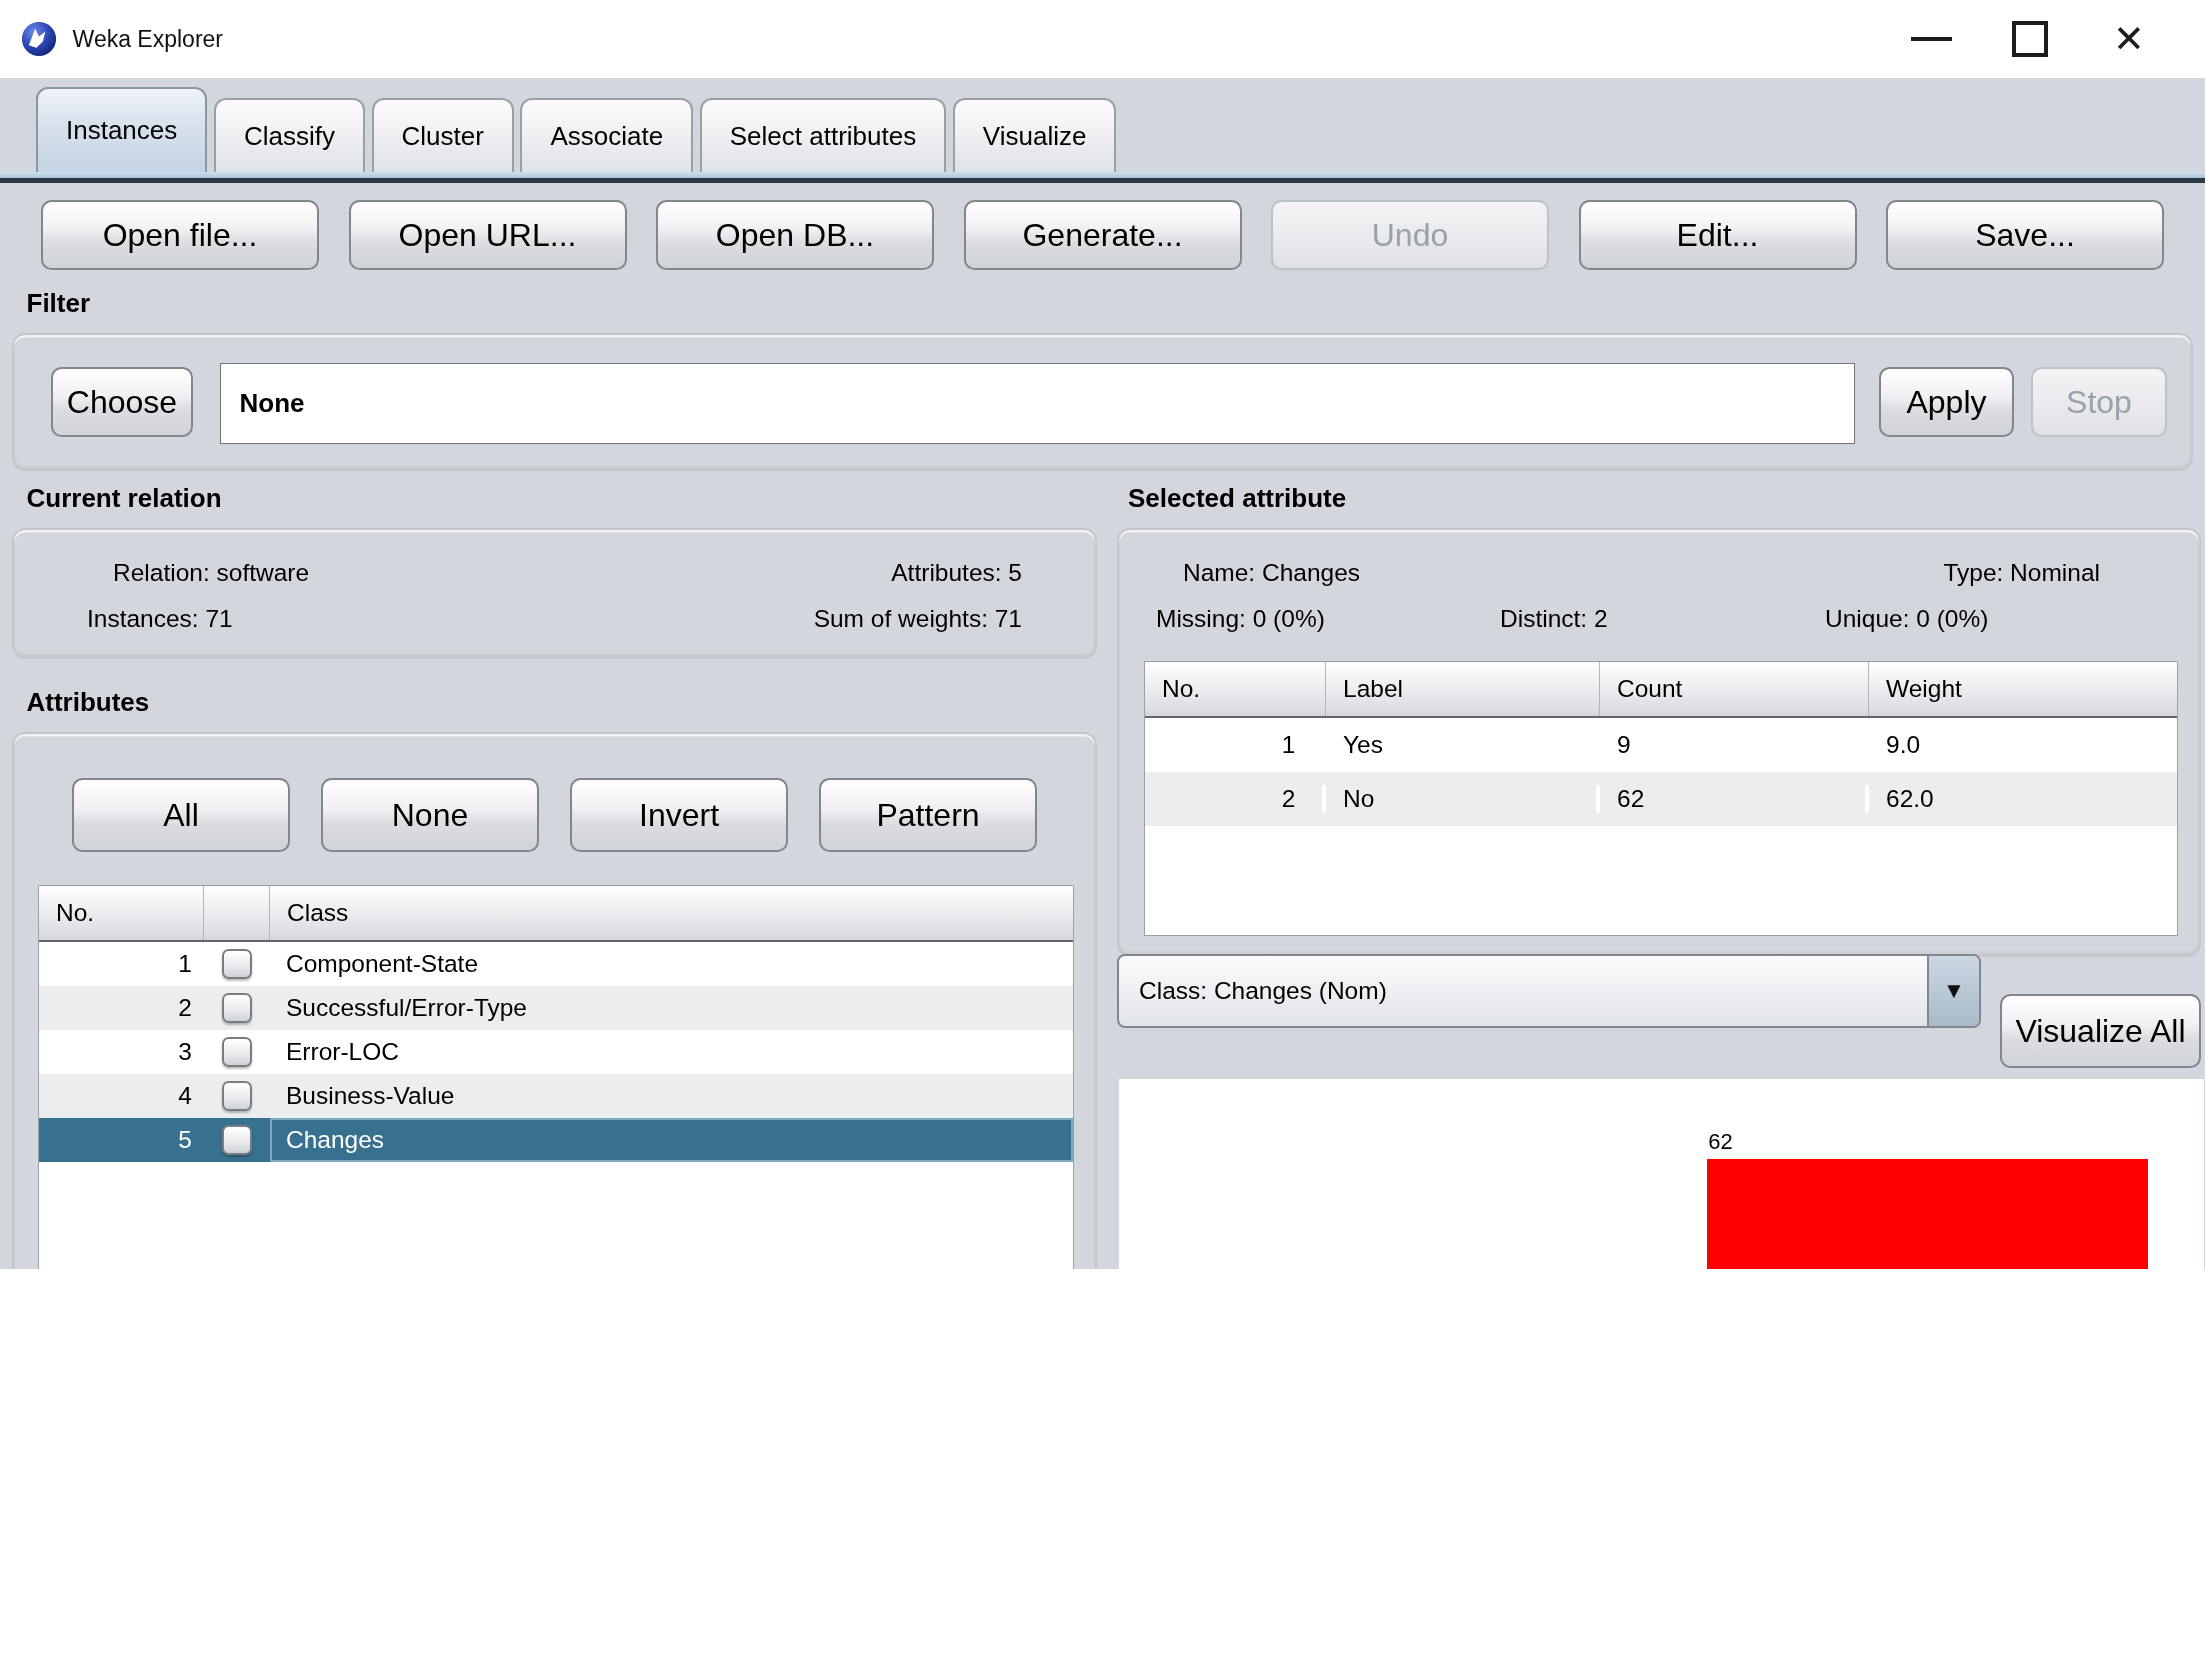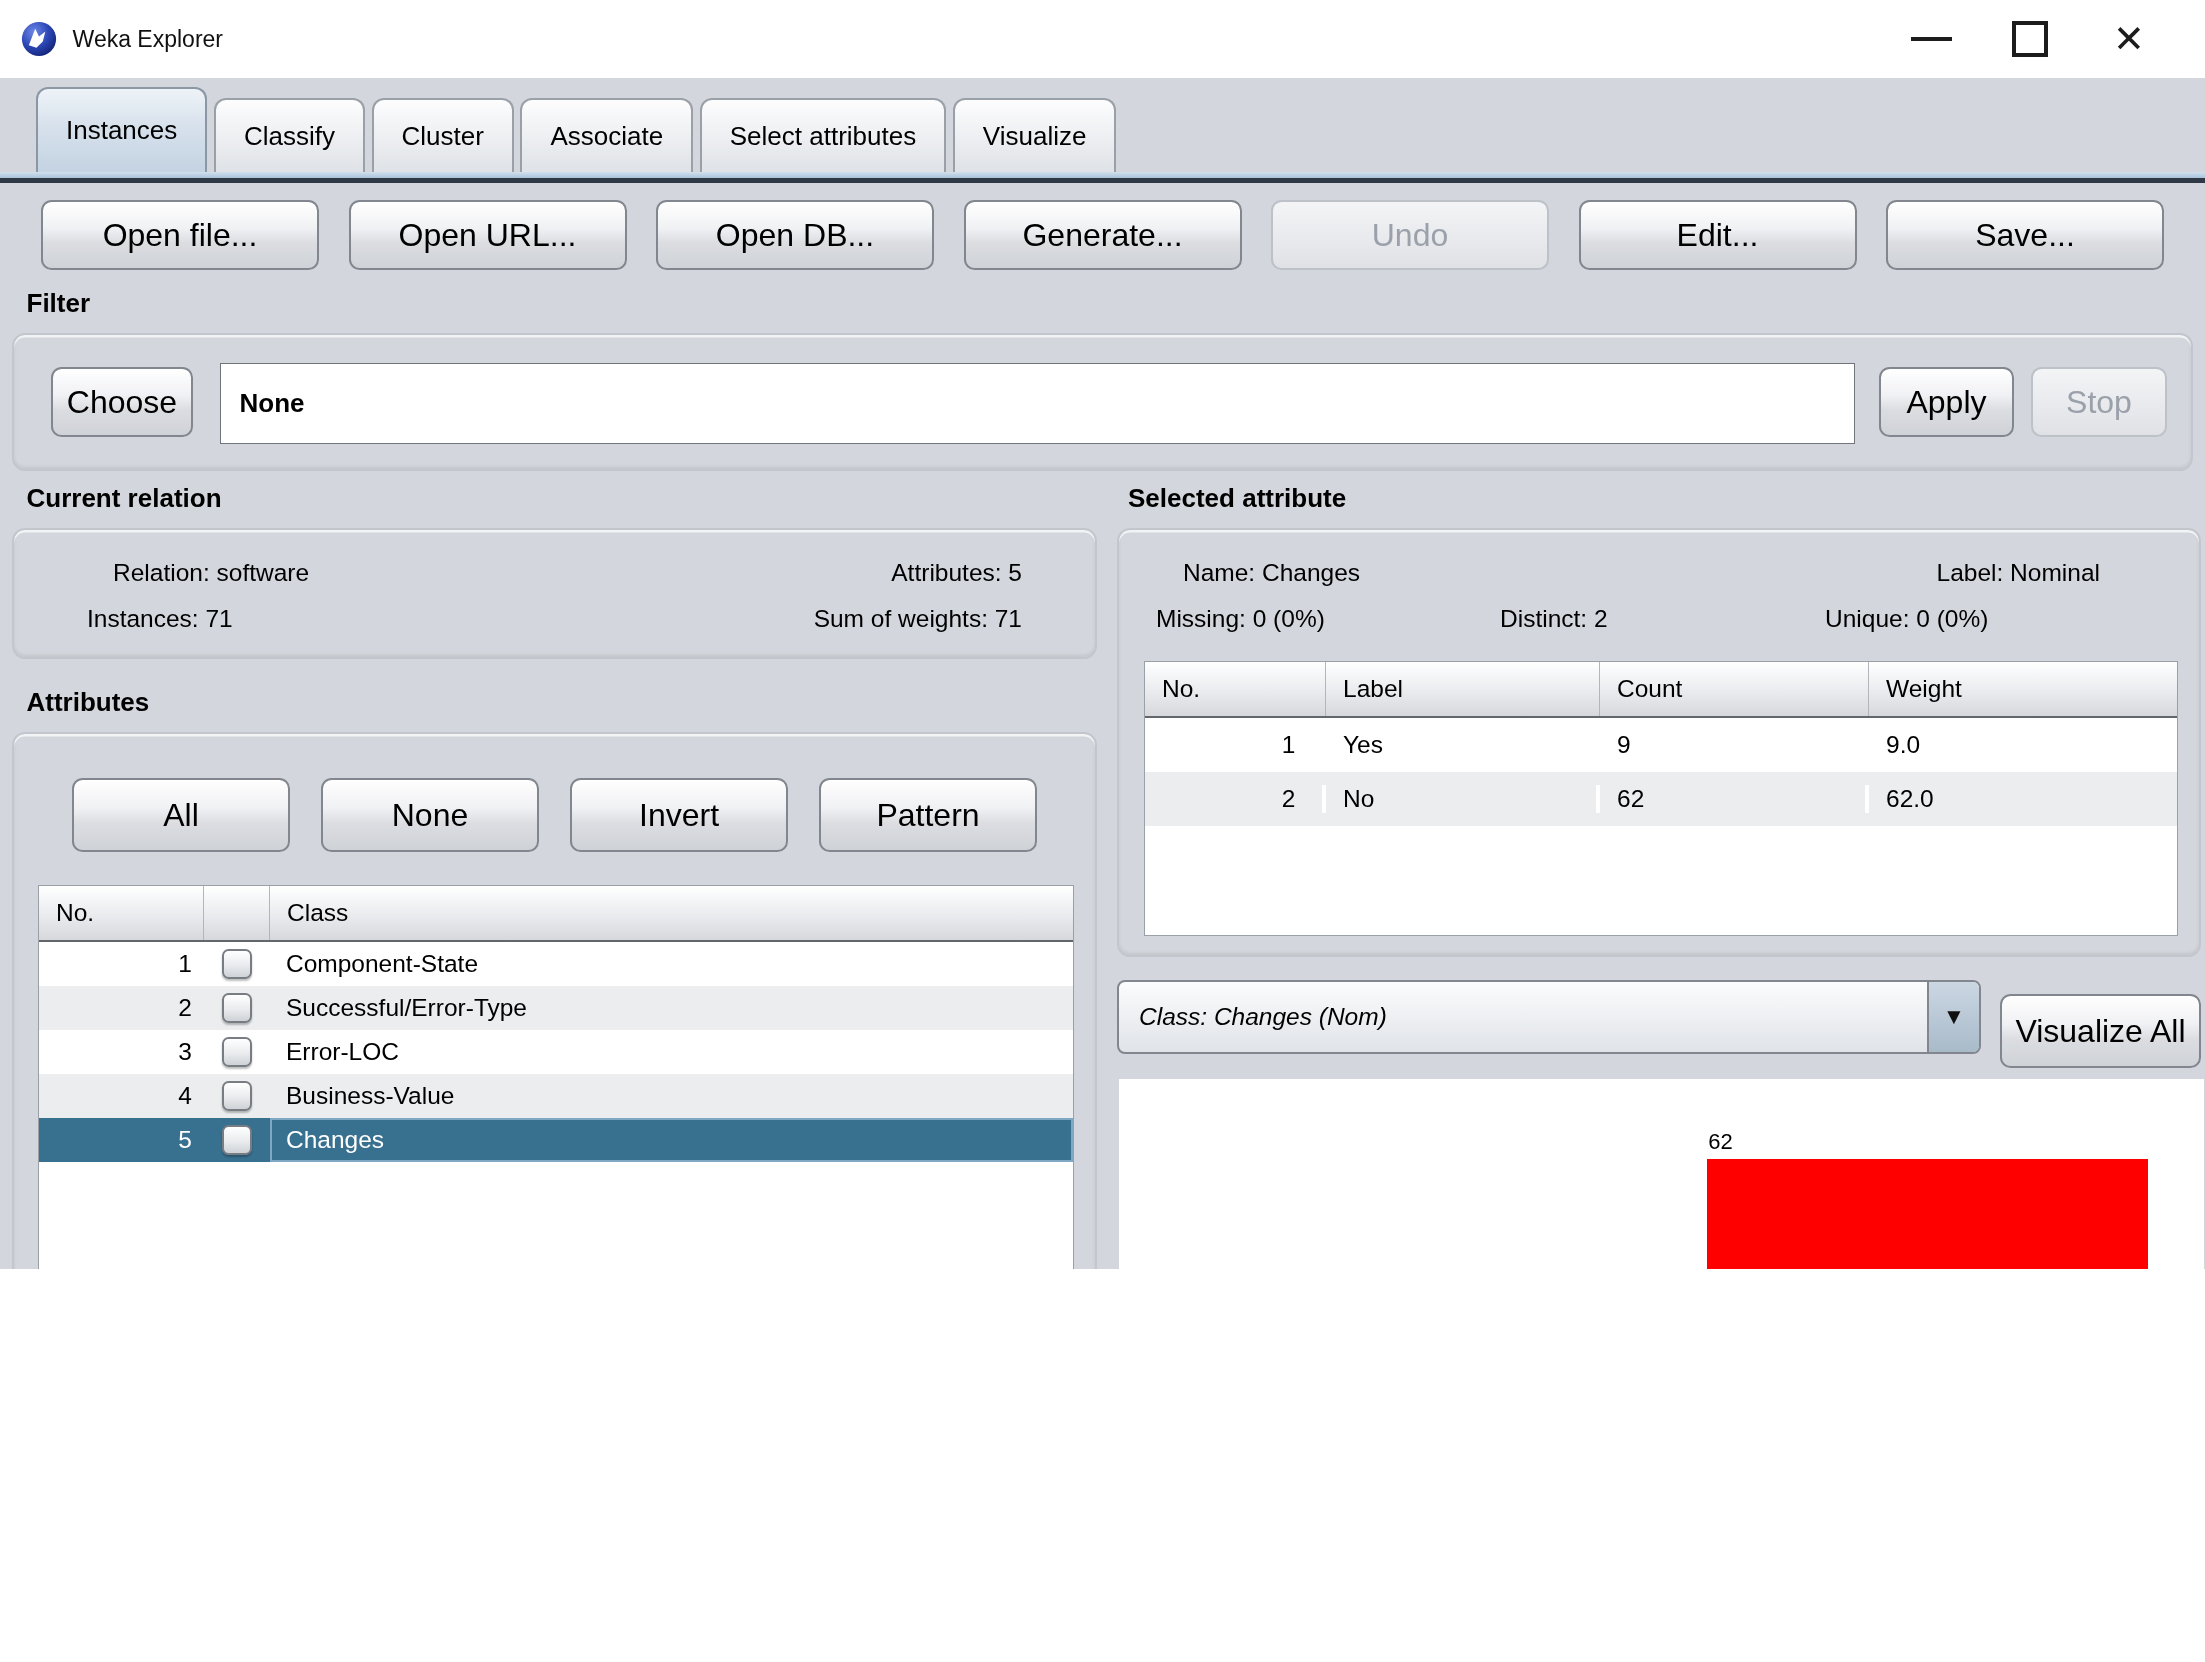"Label: Nominal" span.kv { text: Label -> Type }
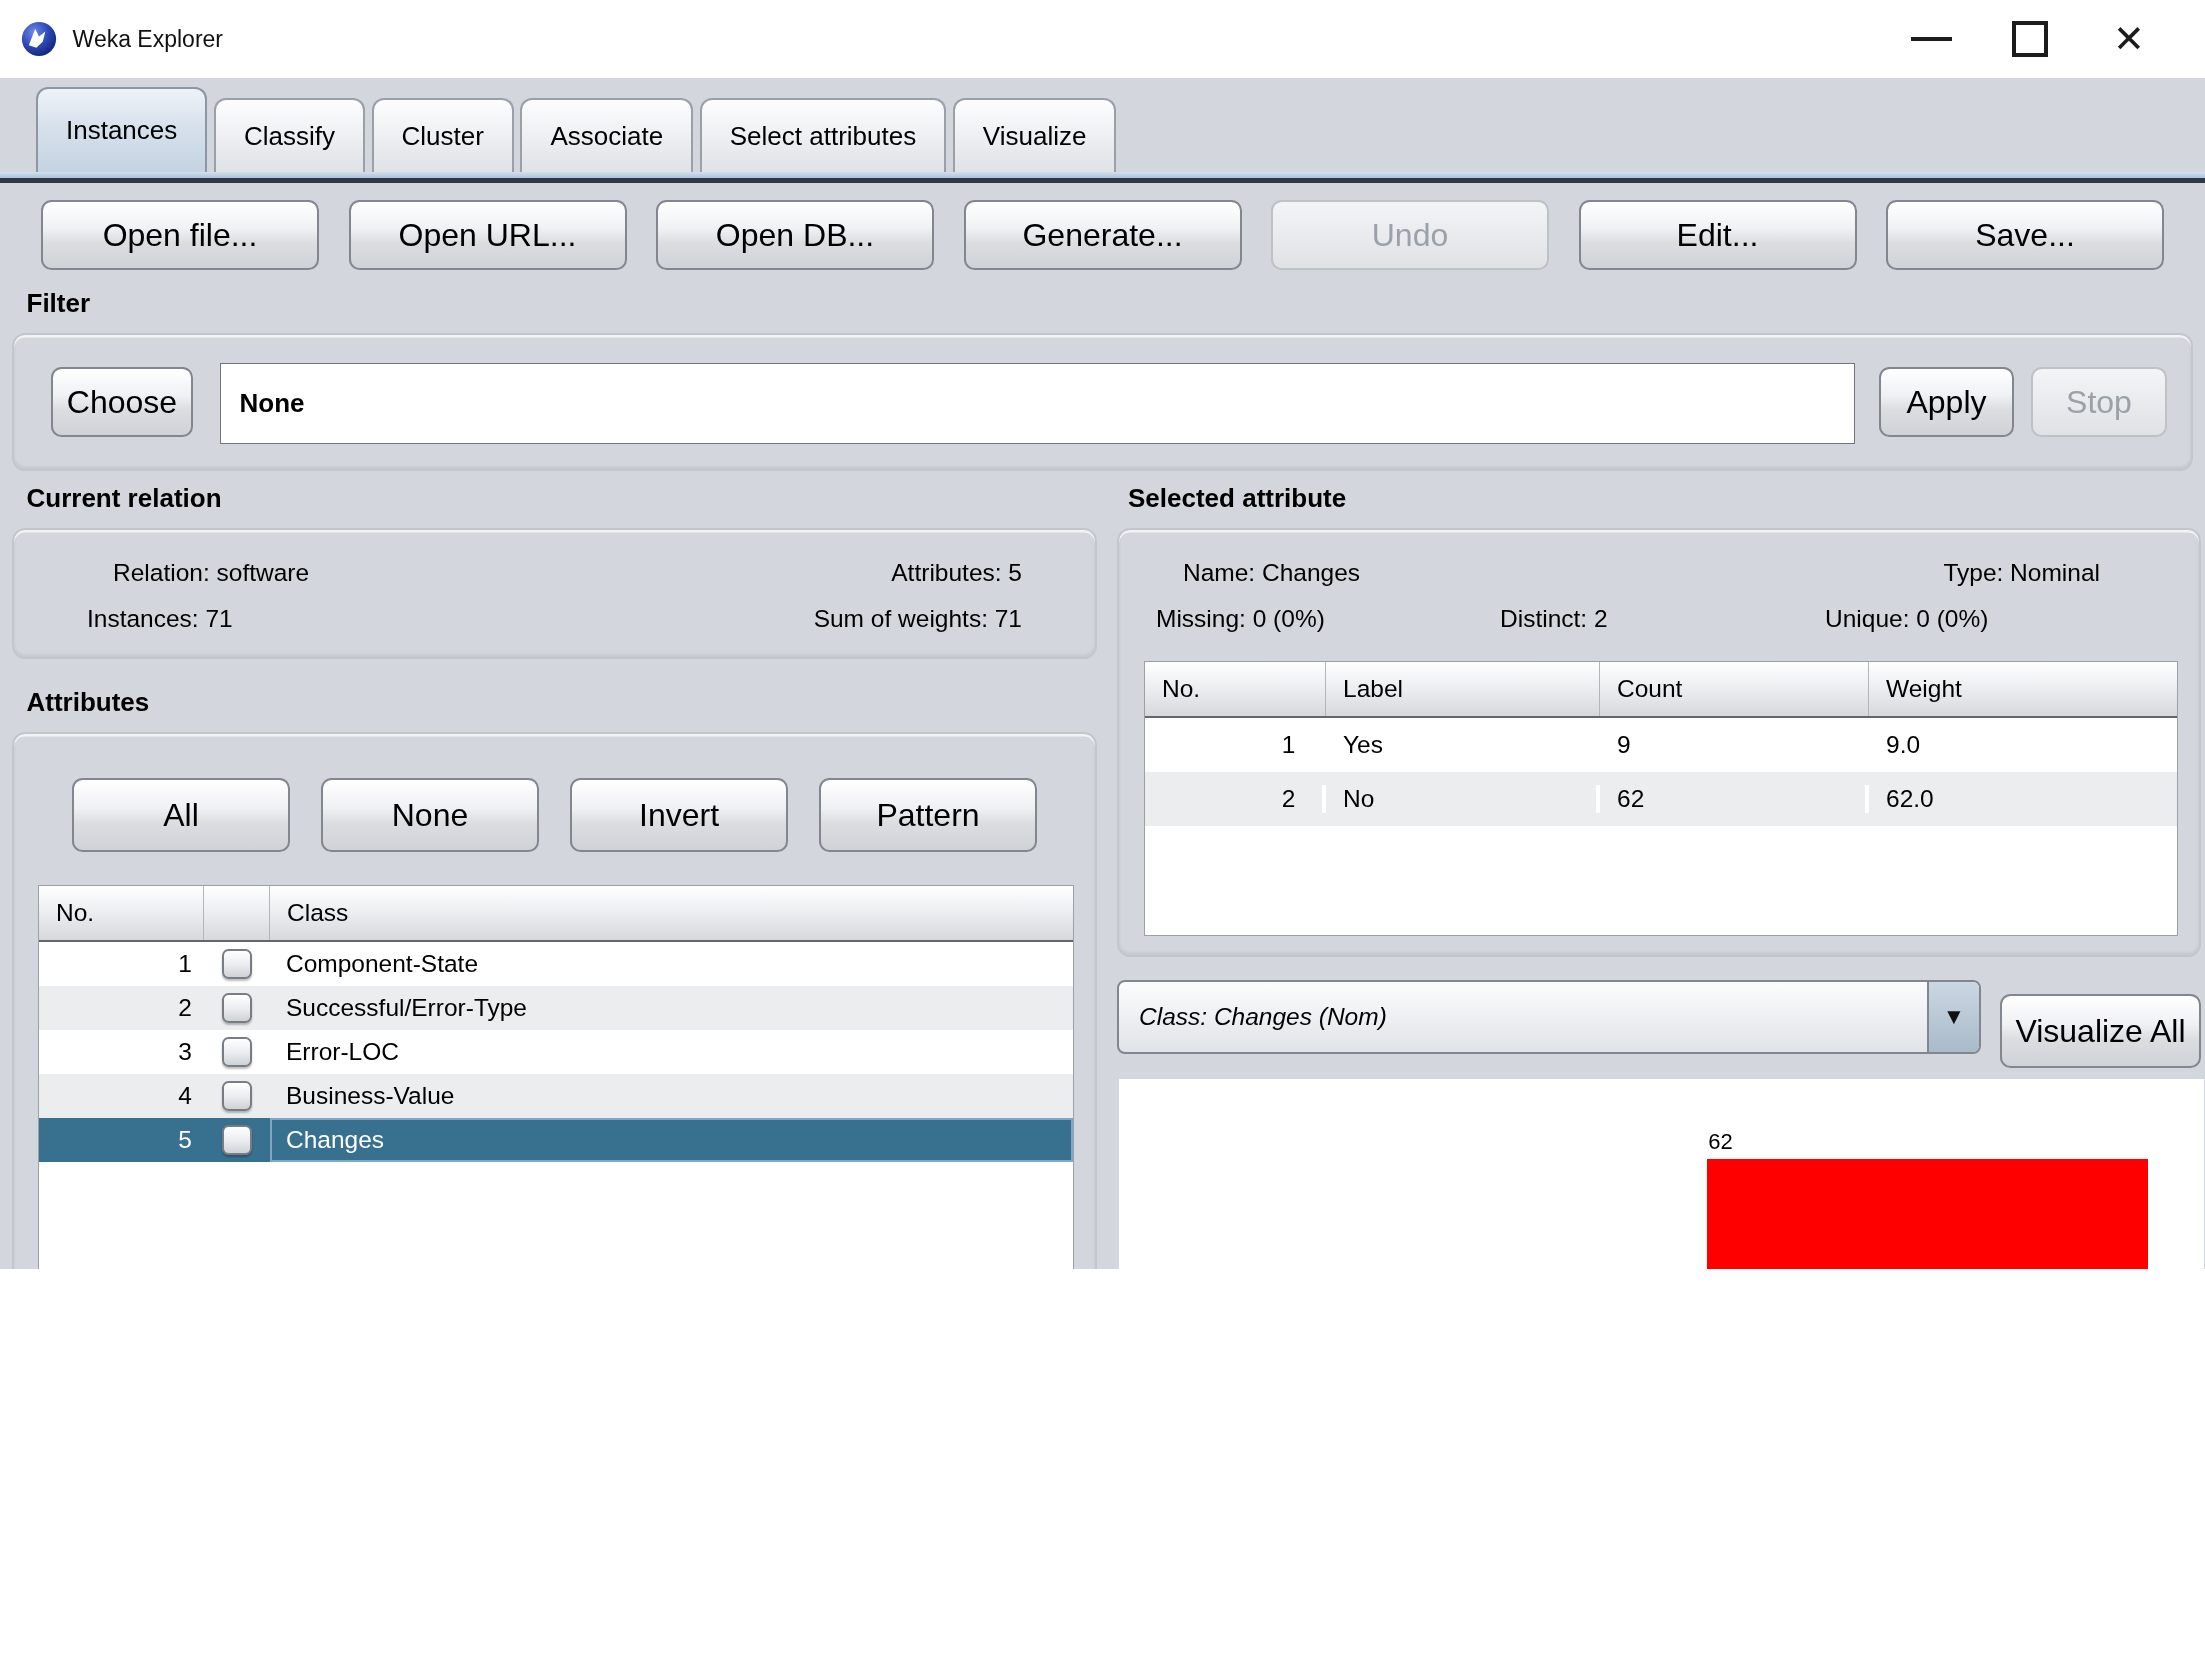"Class: Changes (Nom)" div.combo { font-style: italic -> none; top: 902px -> 876px }
